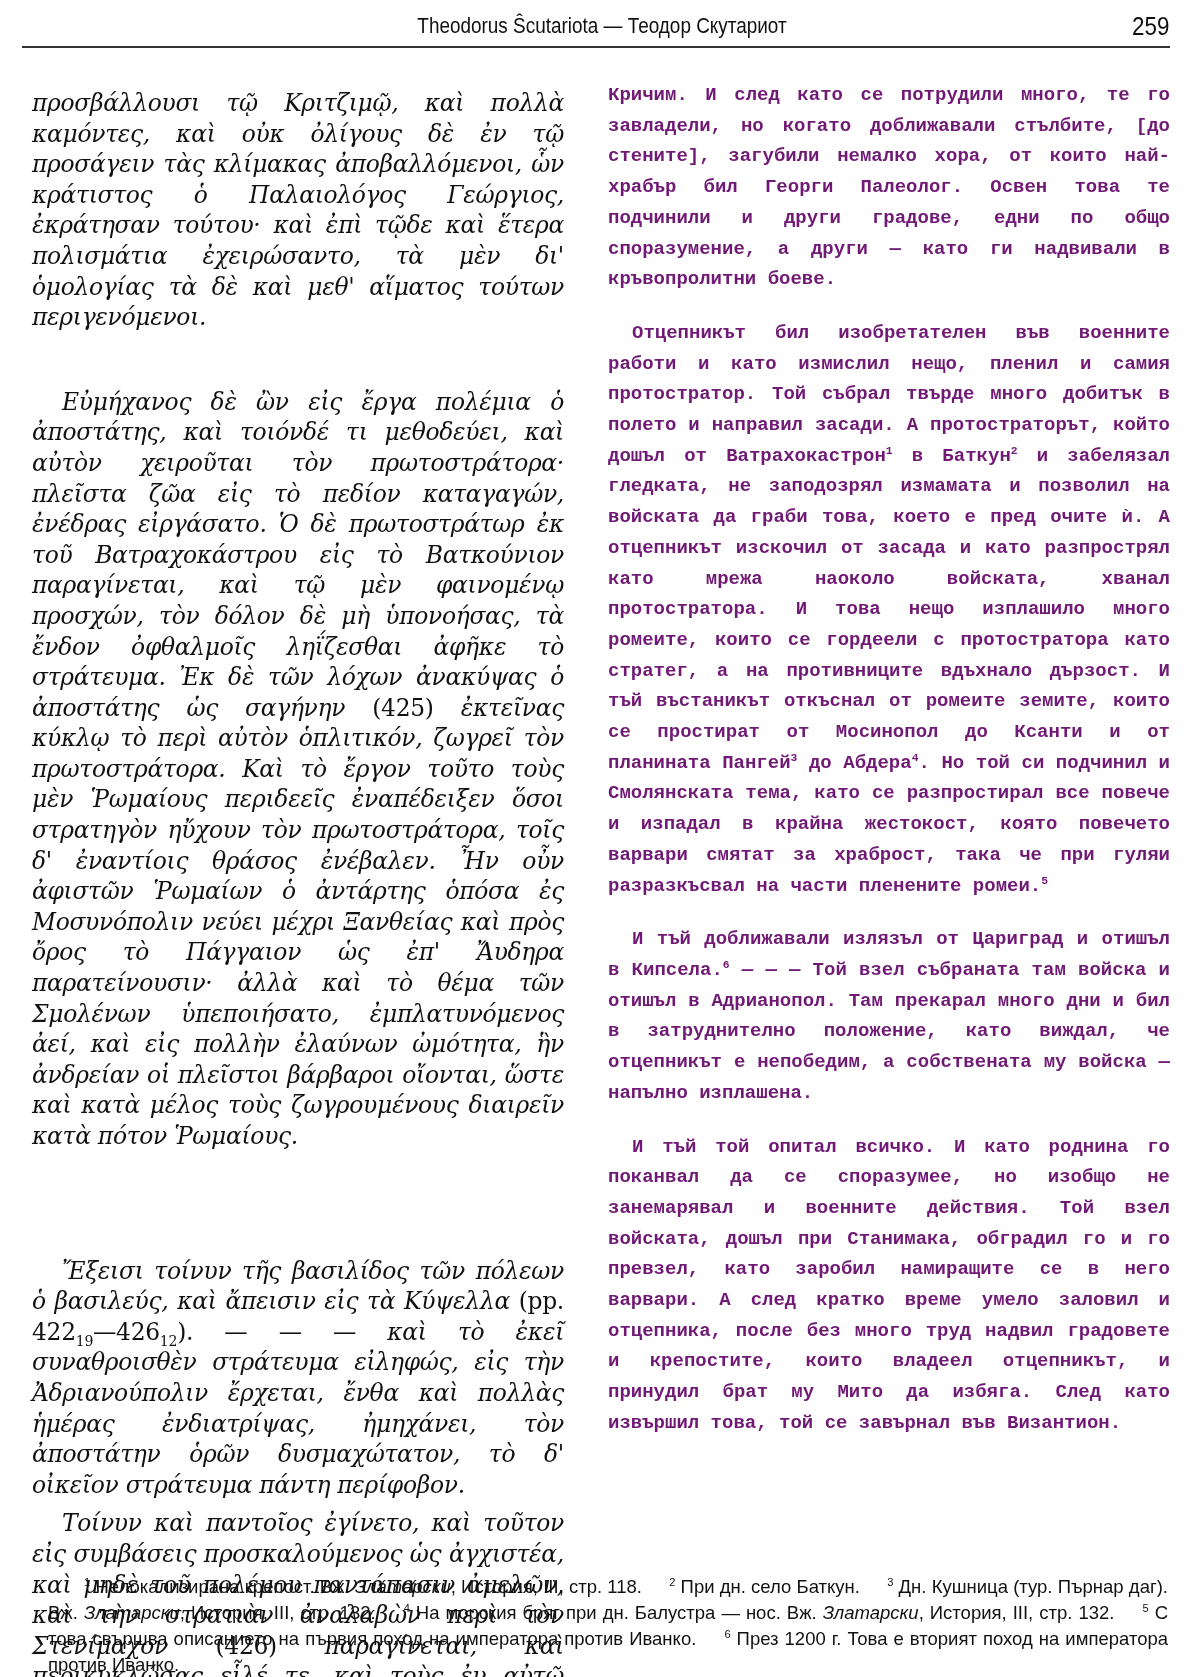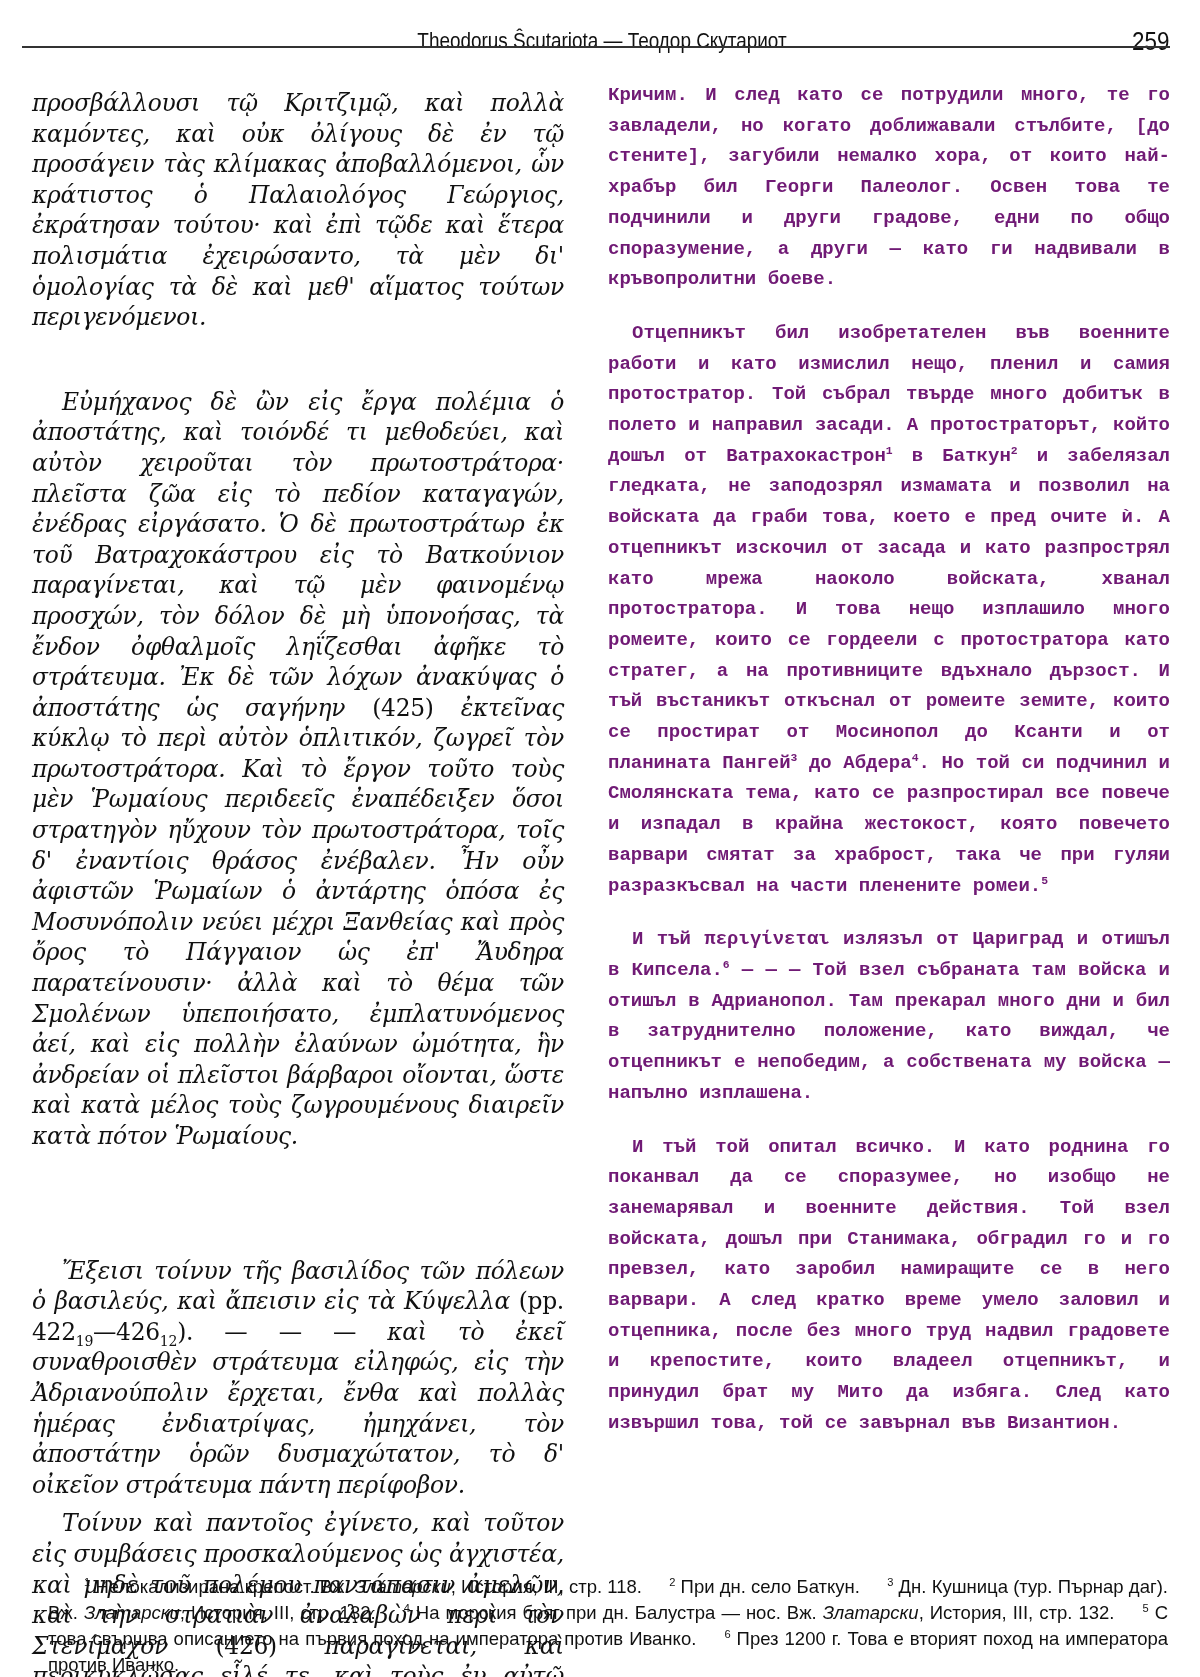"Theodorus Ŝcutariota — Теодор Скутариот" .header { top: 24px -> 9px }
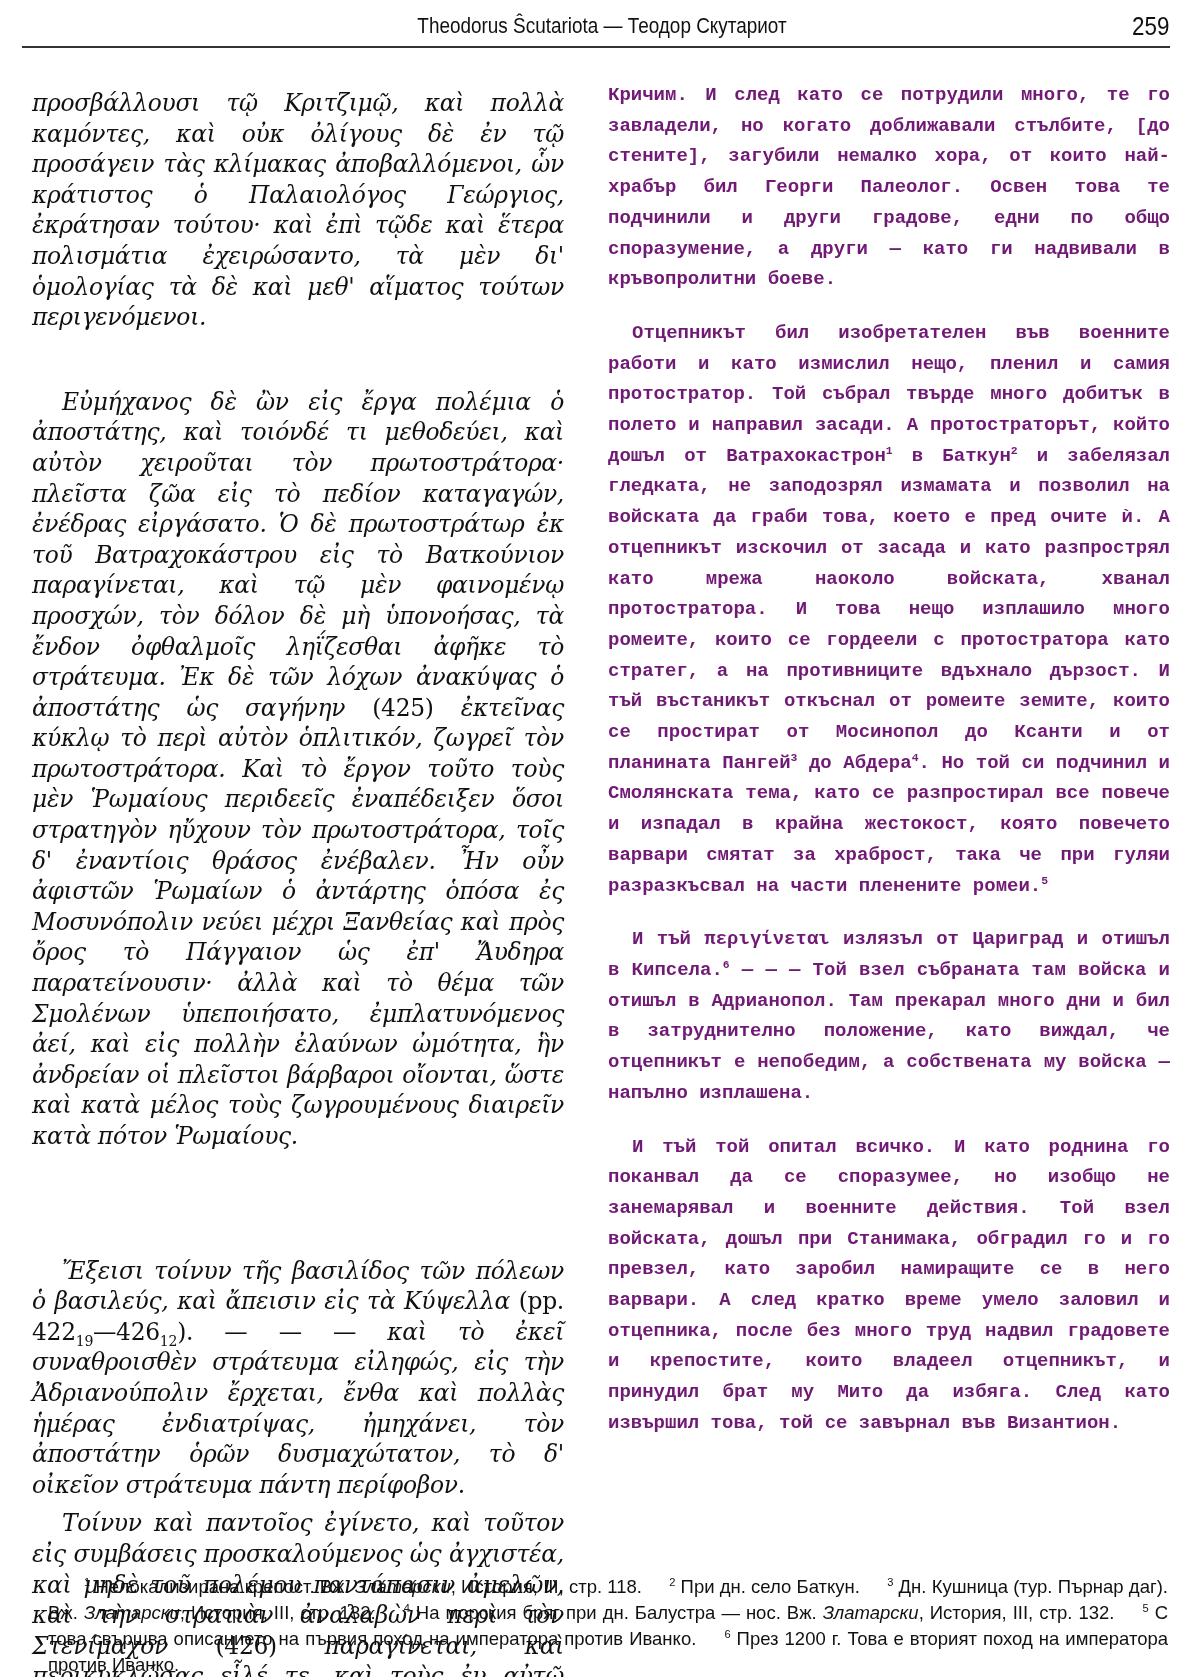"И тъй περιγίνεται излязъл от" span { text: περιγίνεται -> доближавали }
